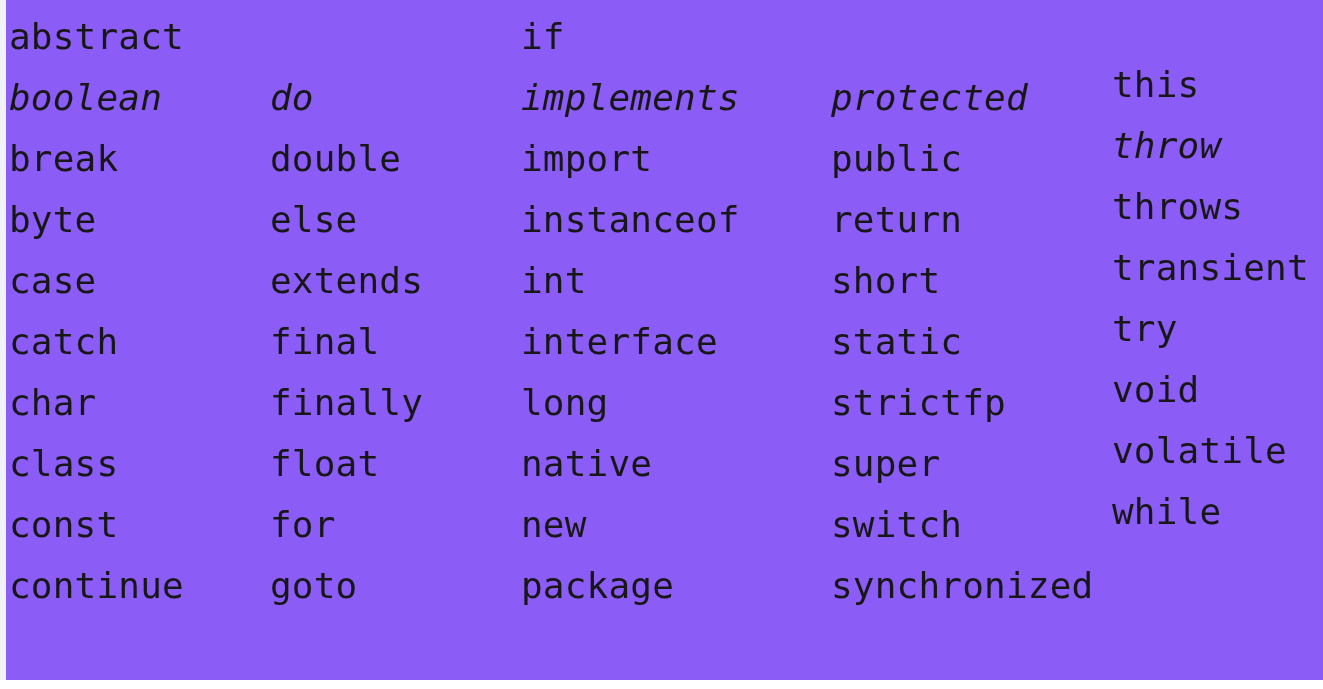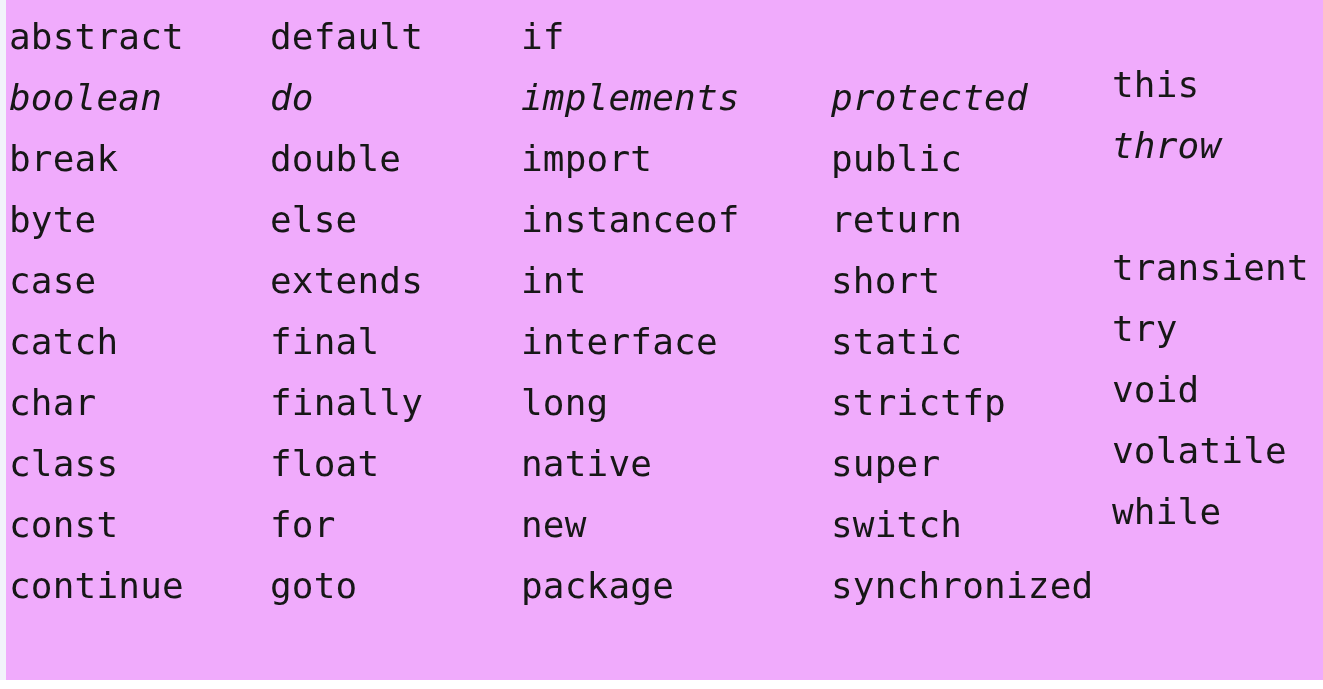"abstract" #keyword-table { background: #f0abfc -> #8b5cf6 }
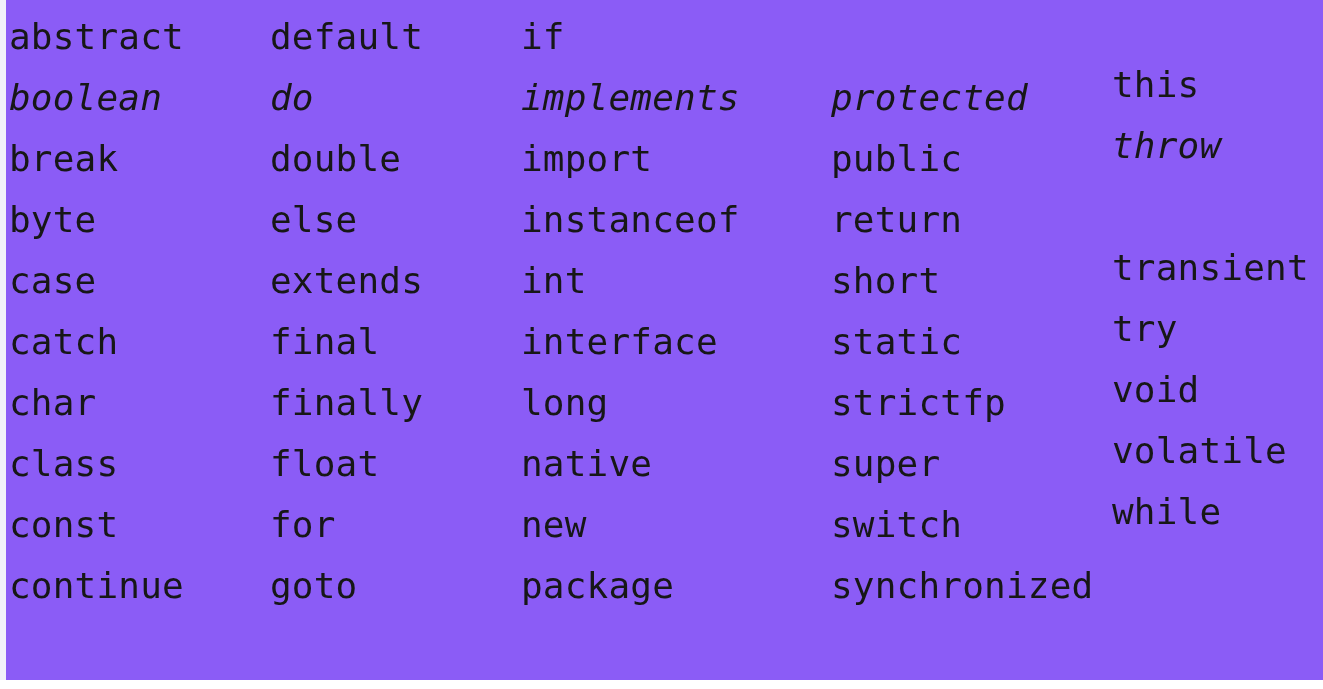"default" div.kw-cell { html: <div>default</div> -> none }
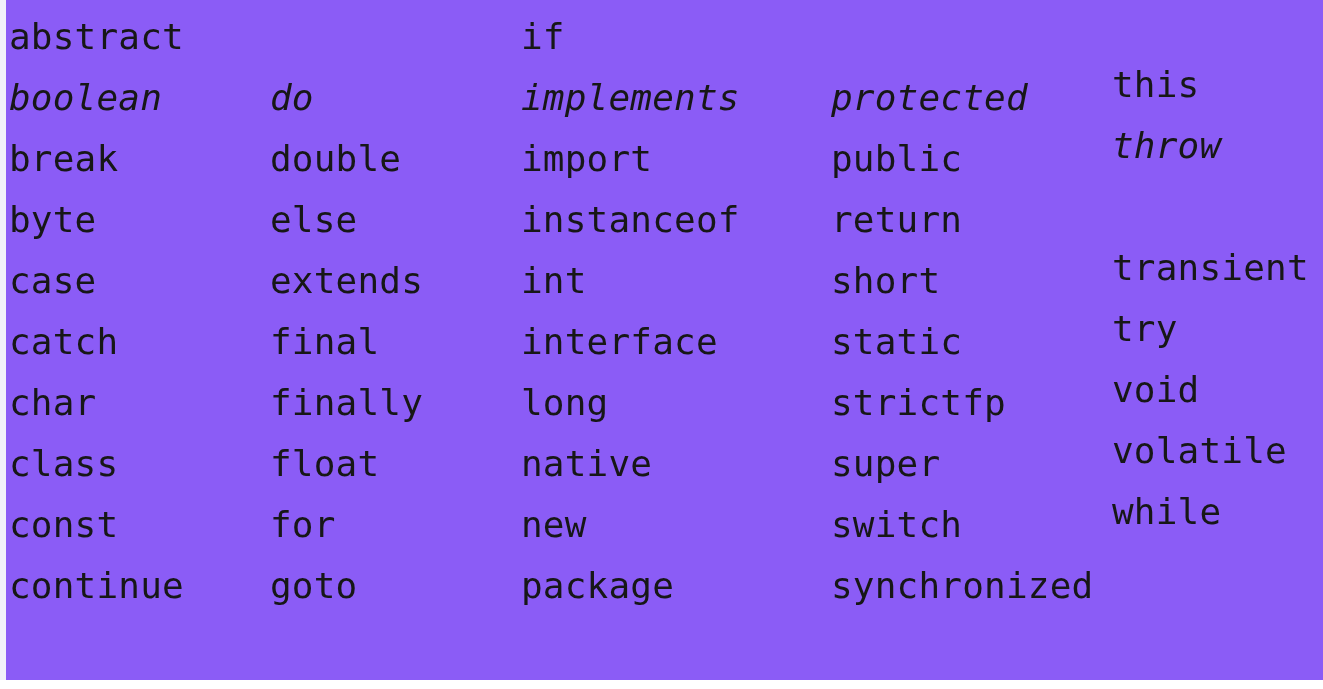"throws" div.kw-cell { html: none -> <div>throws</div> }
